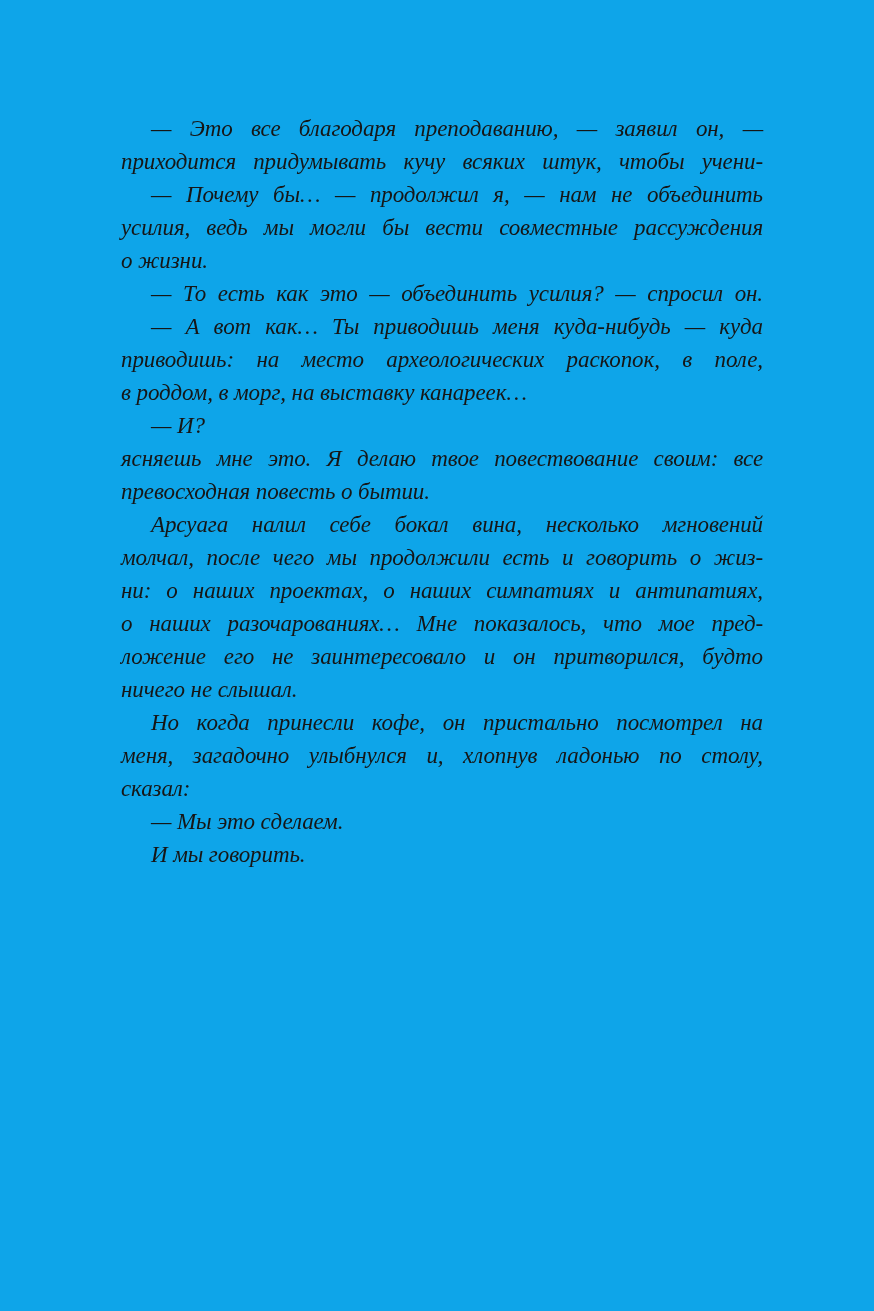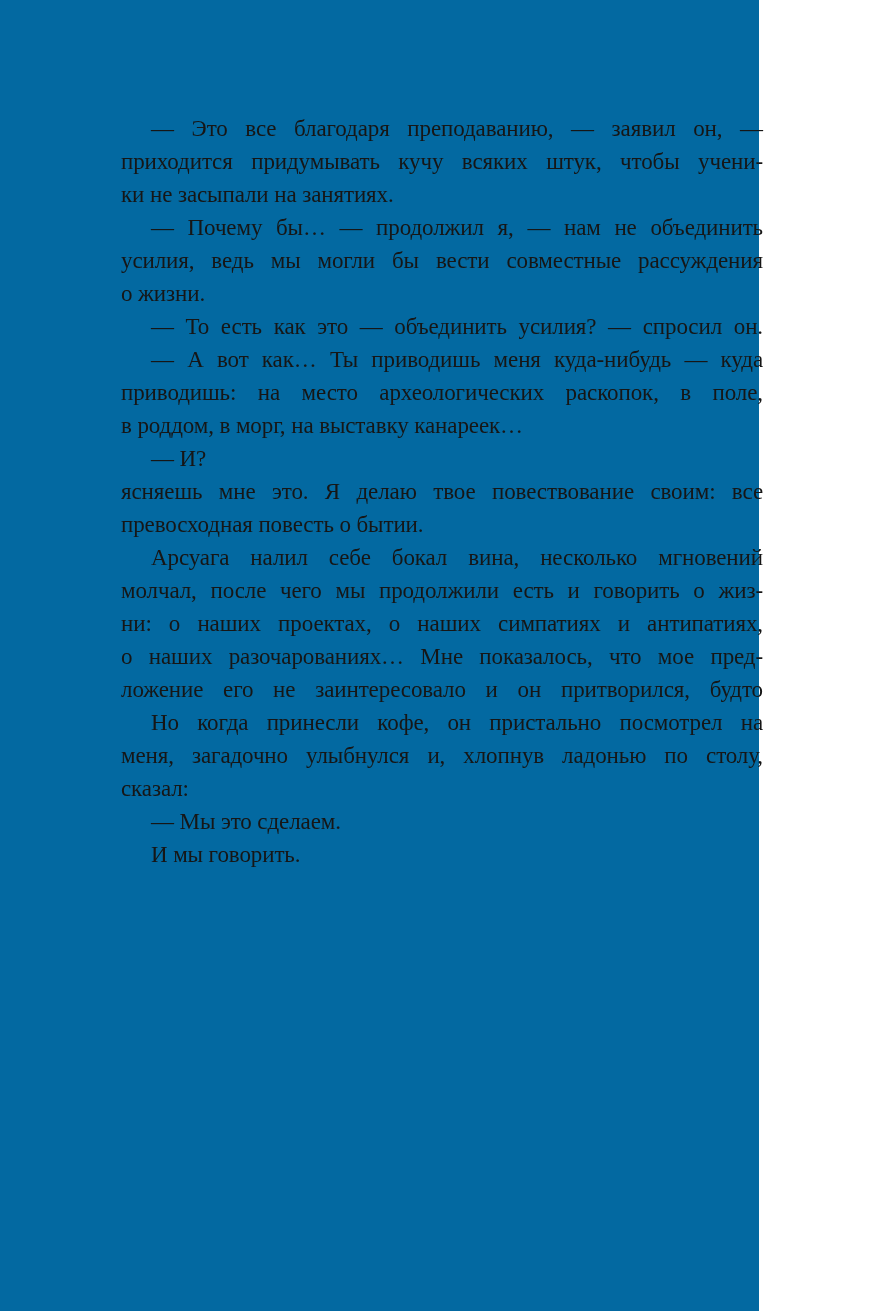"— Это все благодаря преподаванию," .page { background: #0369a1 -> #0ea5e9; font-style: none -> italic; width: 759px -> 874px }
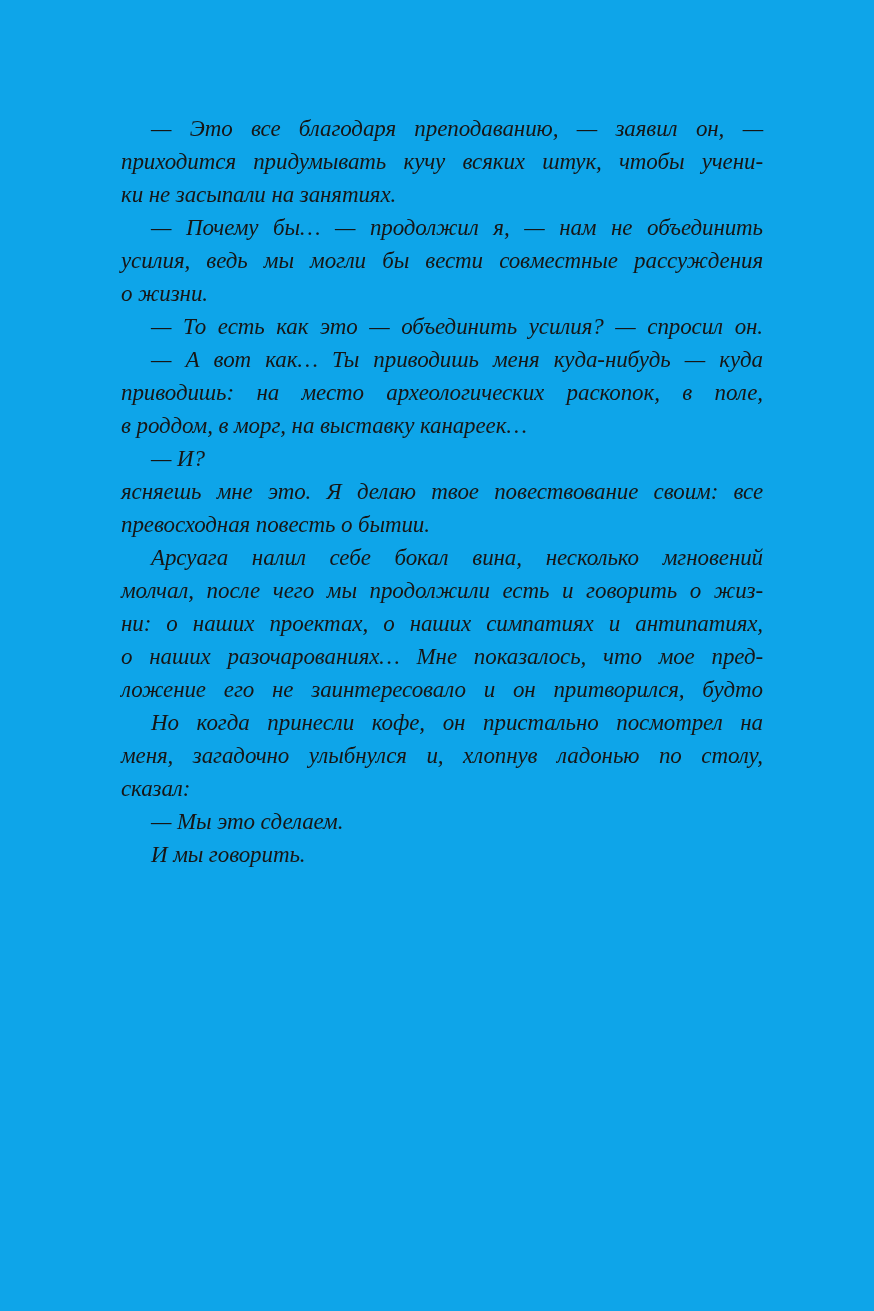"ки не засыпали на занятиях." div.ln { html: <div>ки не засыпали на занятиях.</div> -> none }
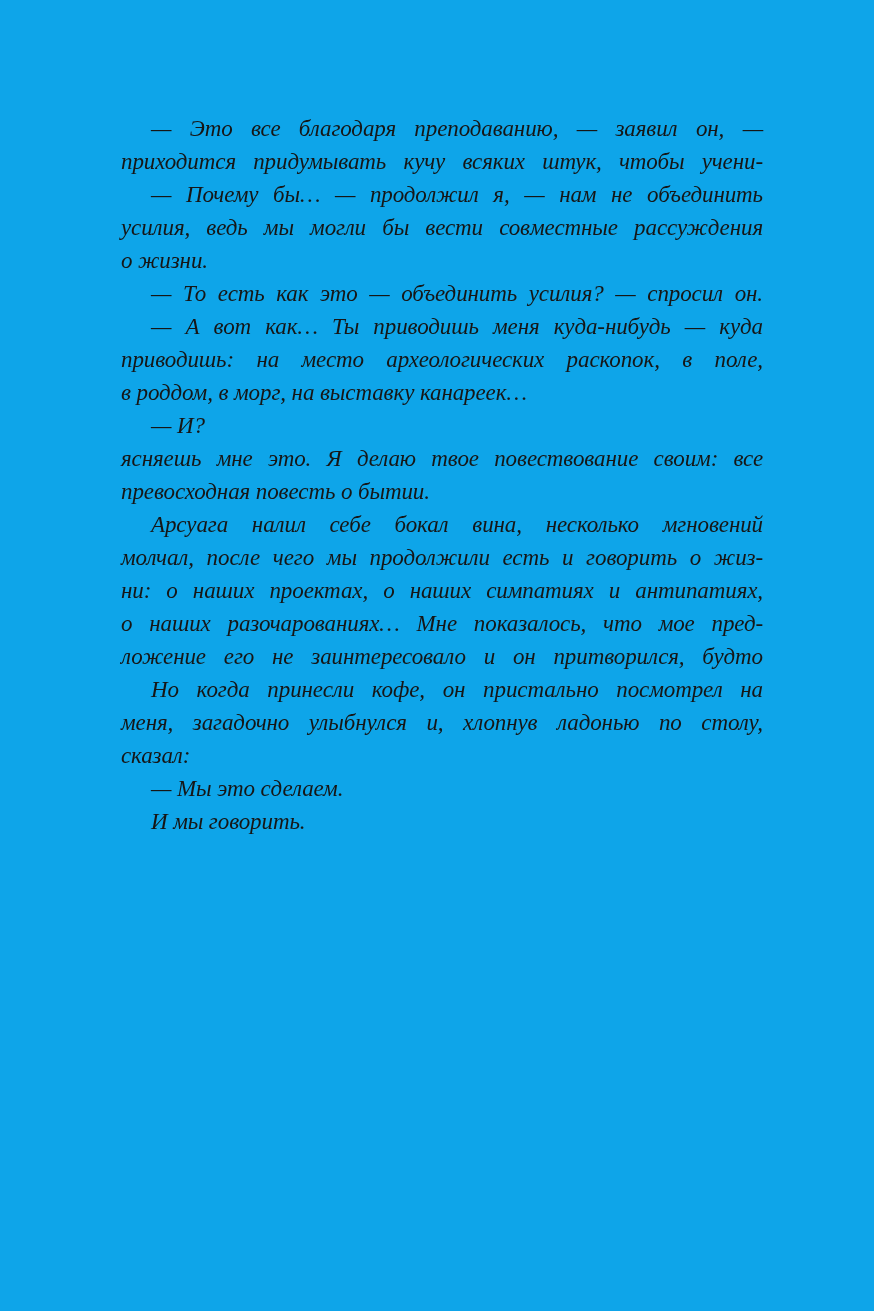"ничего не слышал." div.ln { html: none -> <div>ничего не слышал.</div> }
